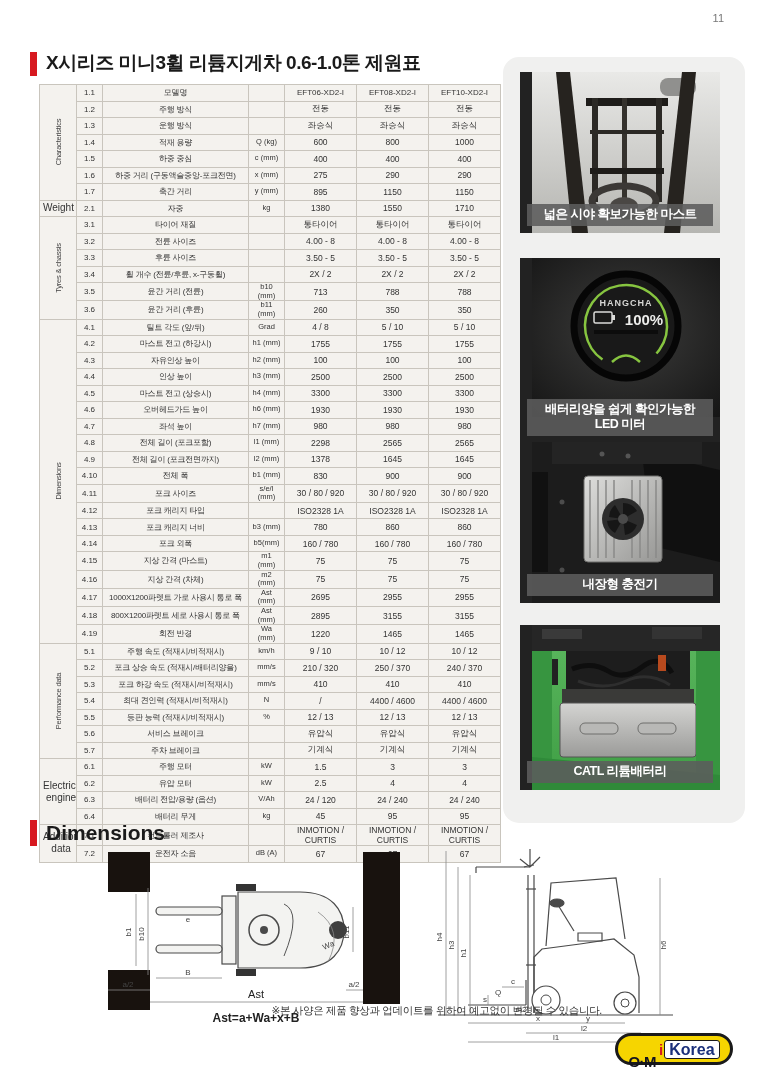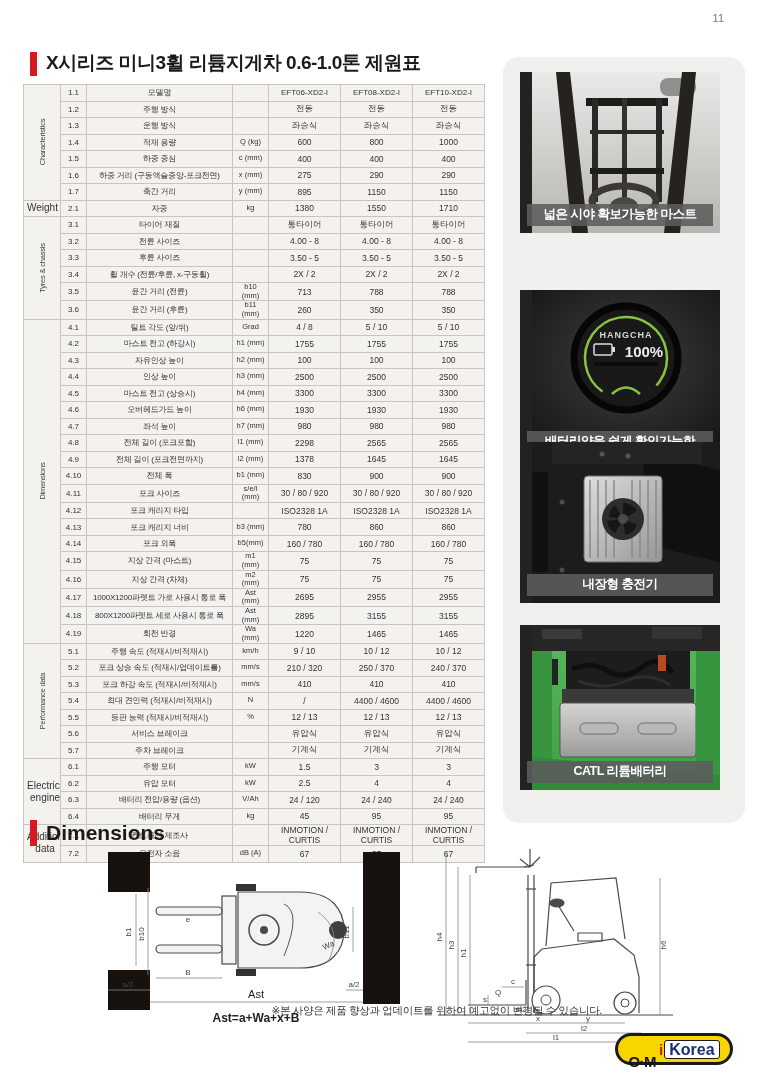"1.1" table.spec { left: 23px -> 39px }
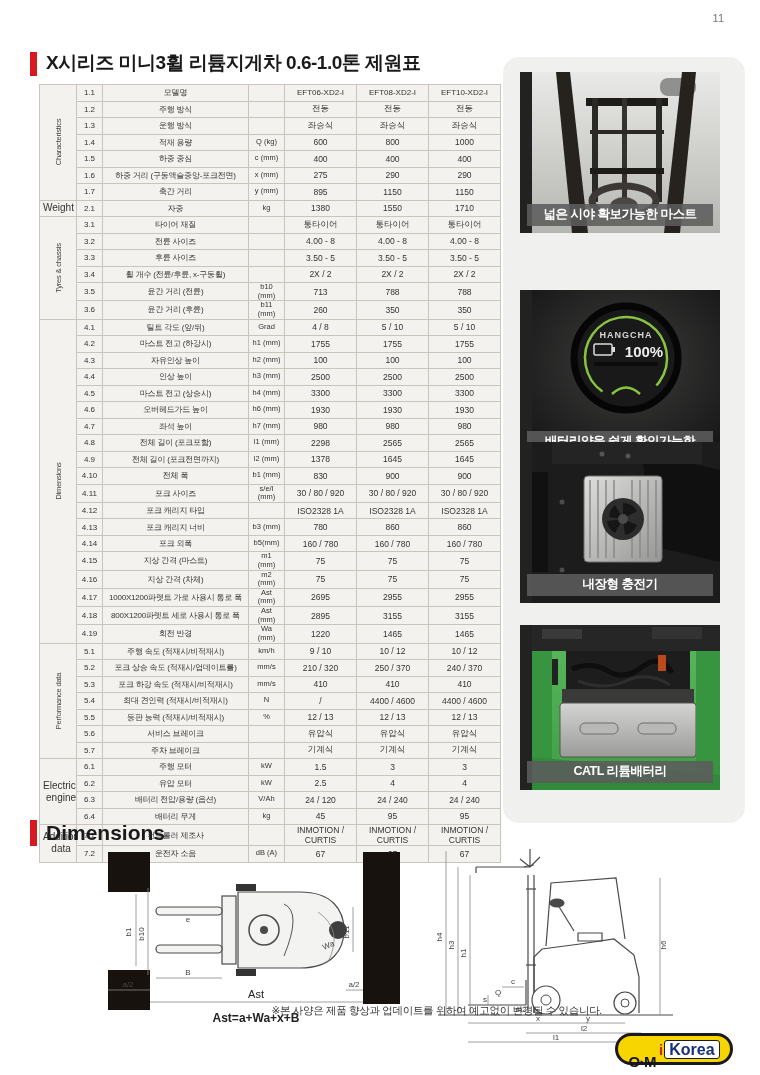"HANGCHA" div.photo { margin-top: 32px -> none }
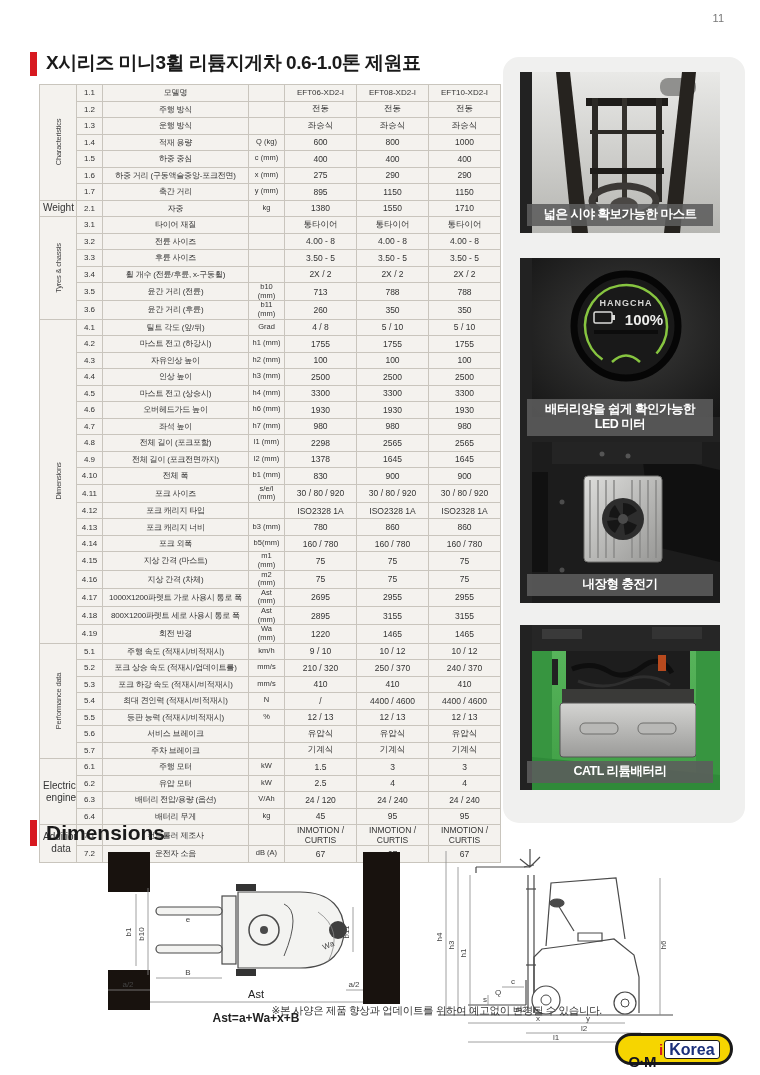"포크 상승 속도 (적재시/업데이트를)" td.label { text: 적재시/업데이트를 -> 적재시/배터리양을 }
